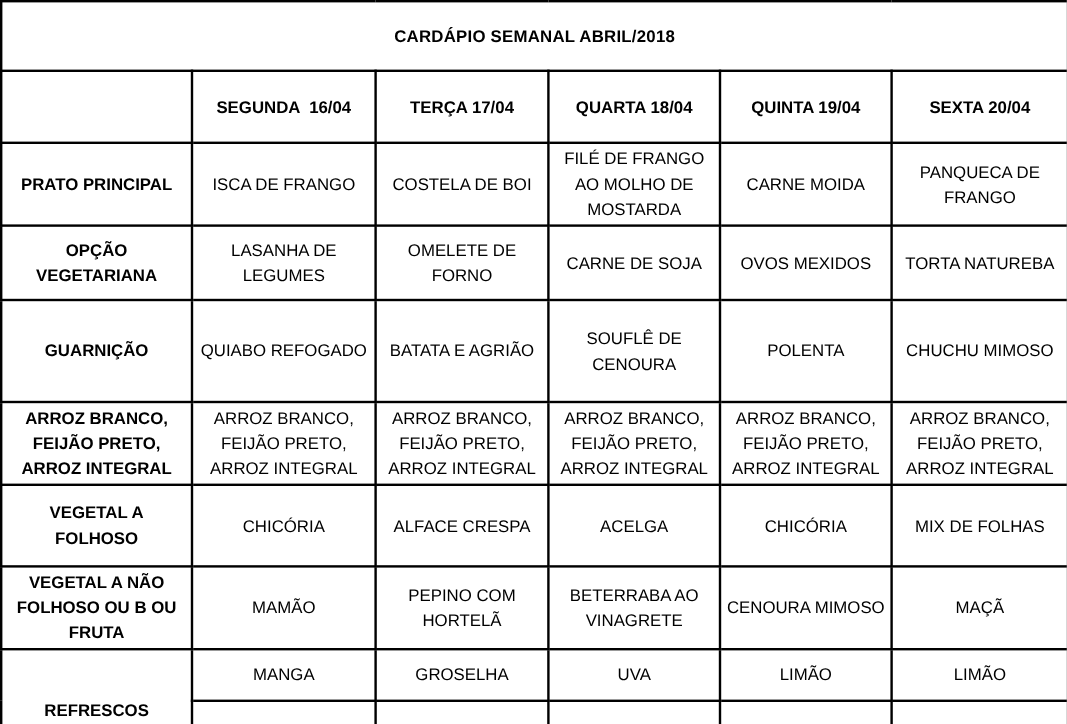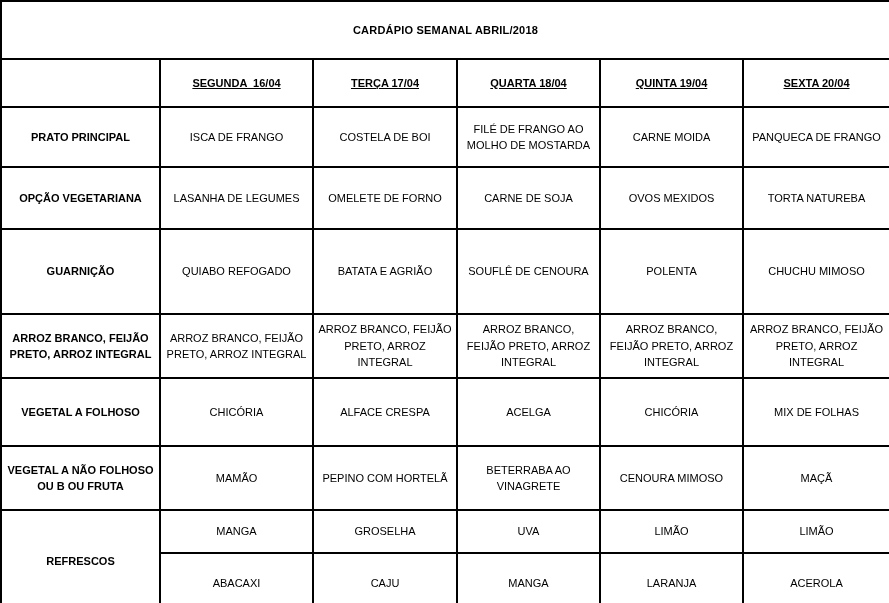"CARDÁPIO SEMANAL ABRIL/2018" table.menu td { font-size: 11px -> 14px }
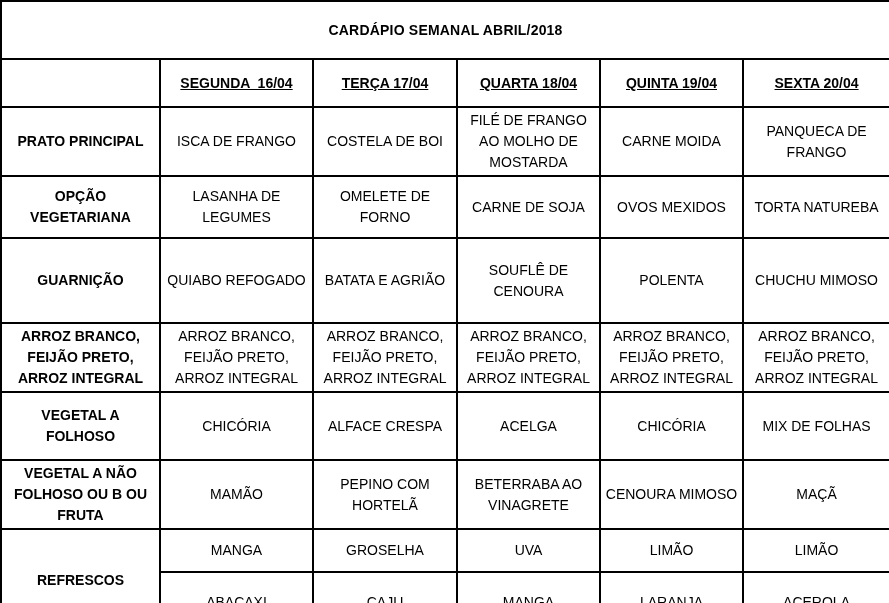"SEGUNDA 16/04" tr.r-header { height: 48px -> 60px; text-decoration: underline -> none }
